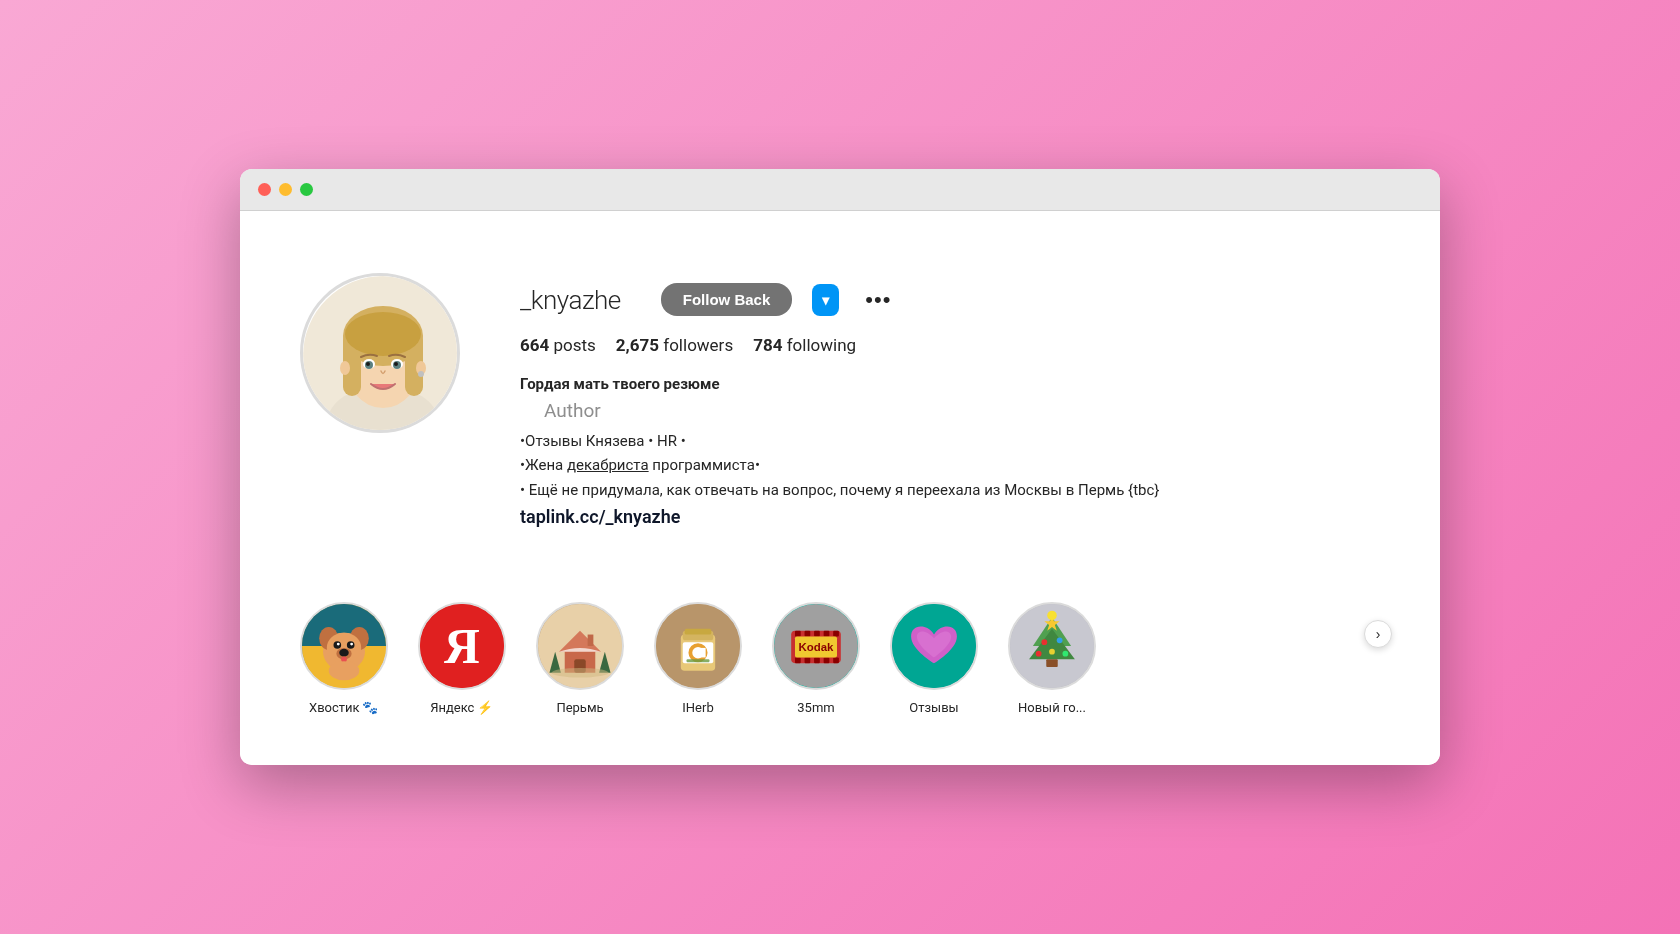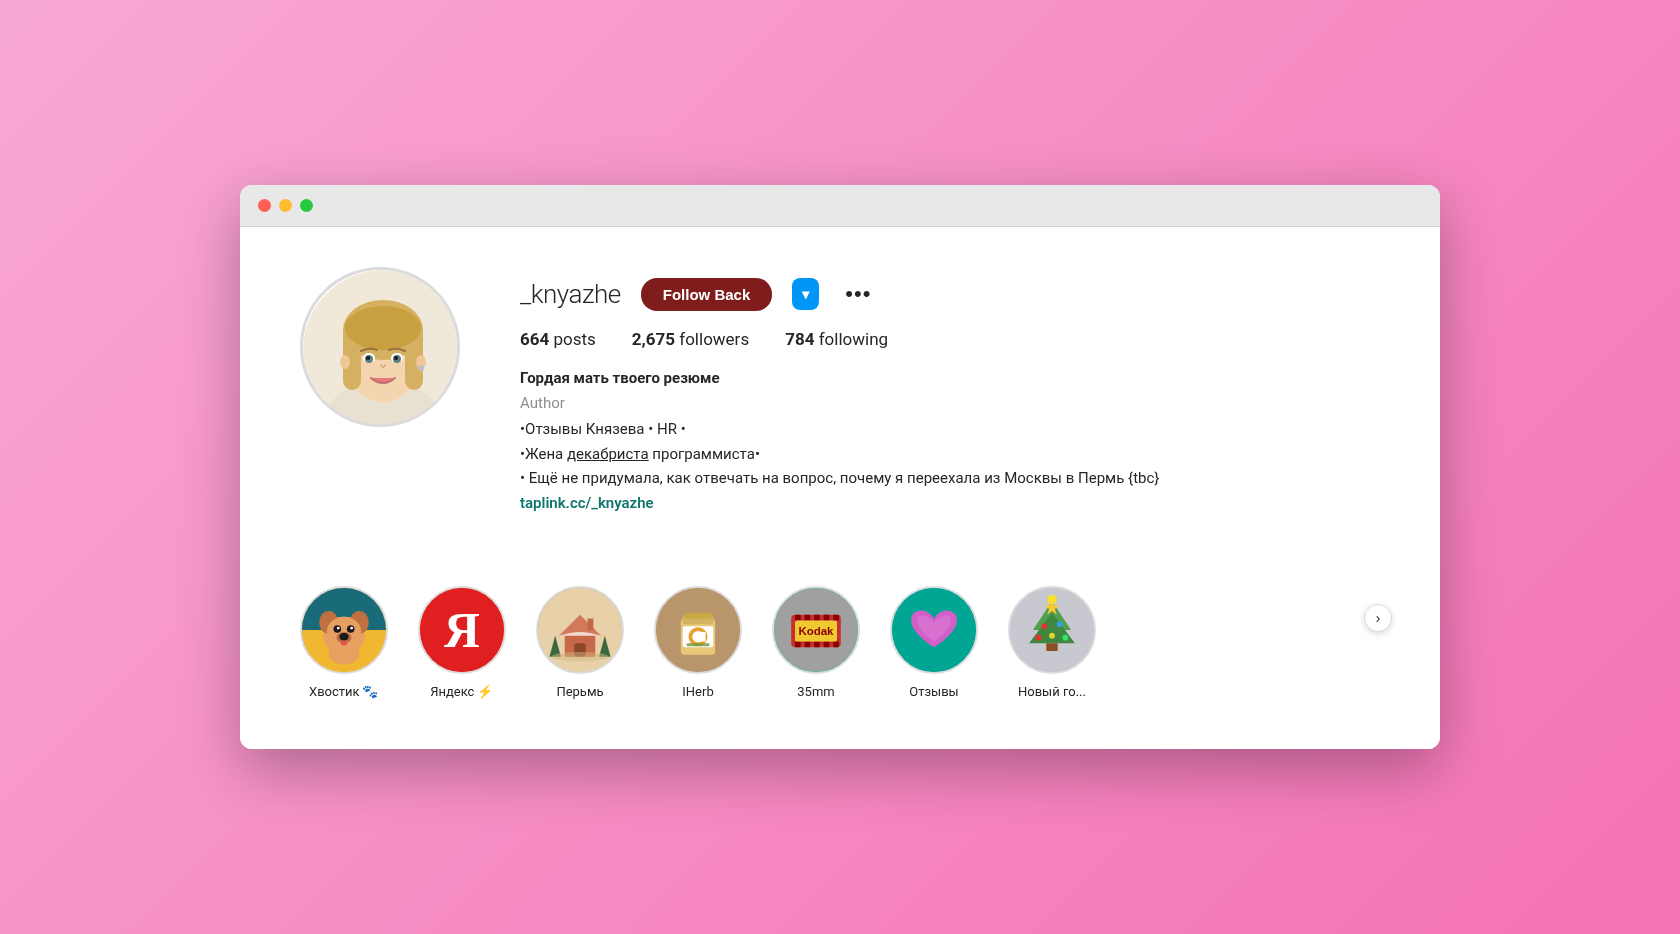"_knyazhe" .browser-content { padding: 40px 60px 50px 60px -> 62px 60px 50px 60px }
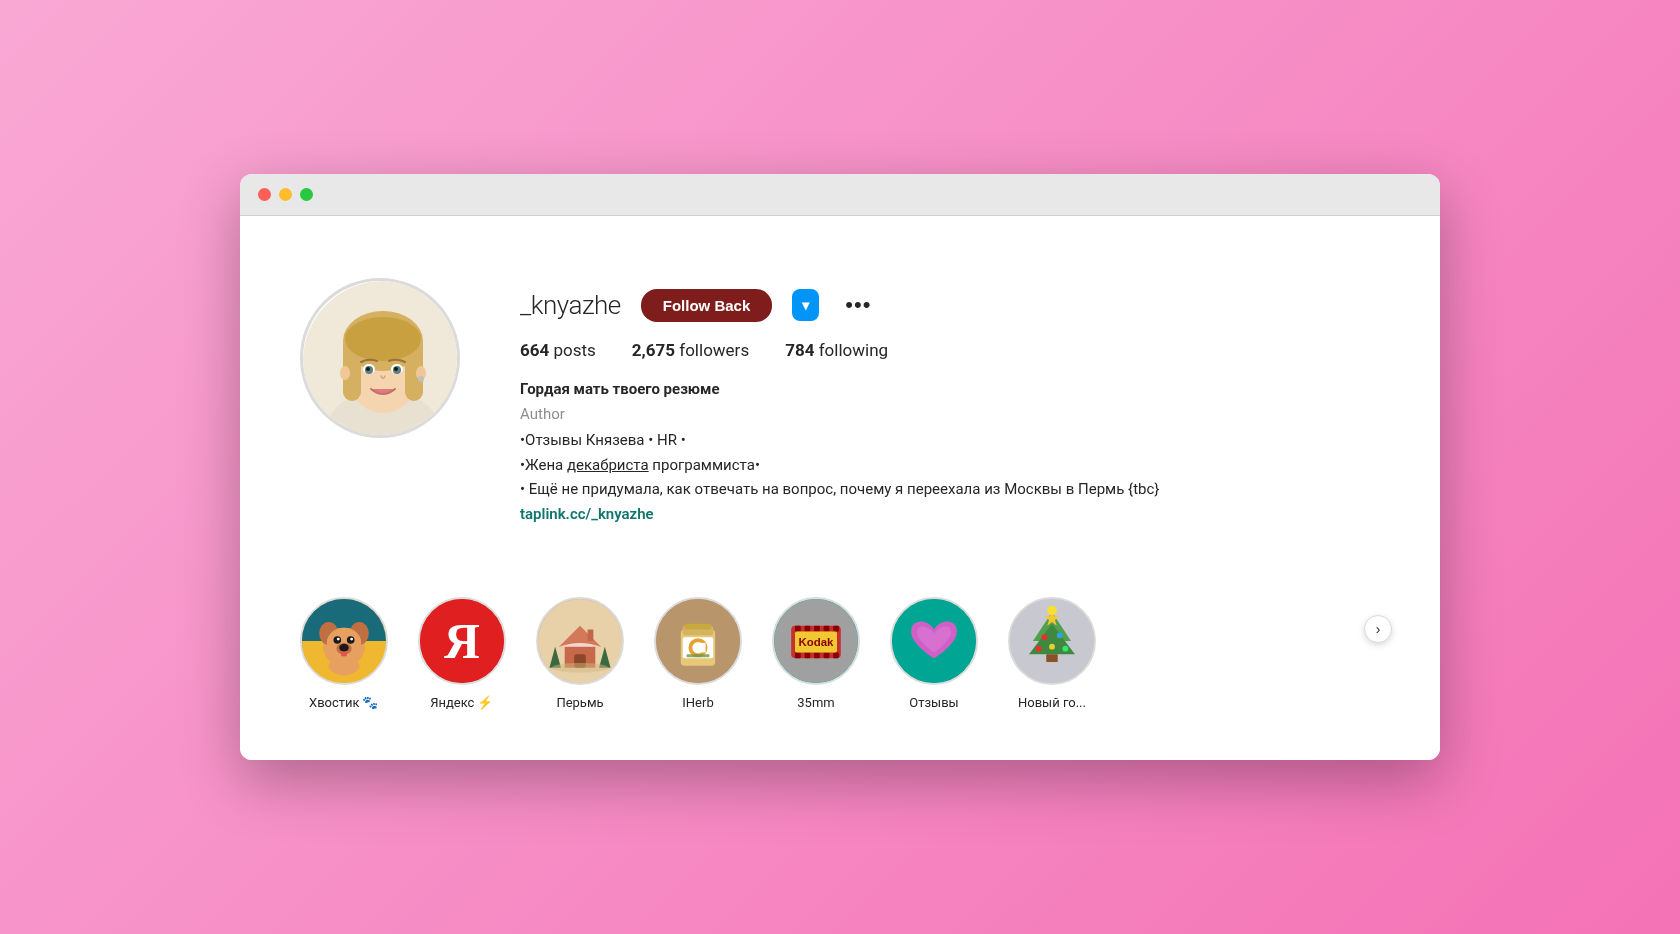"Follow Back" .follow-back-btn { background: #7f1d1d -> #737373; margin-left: none -> 20px }
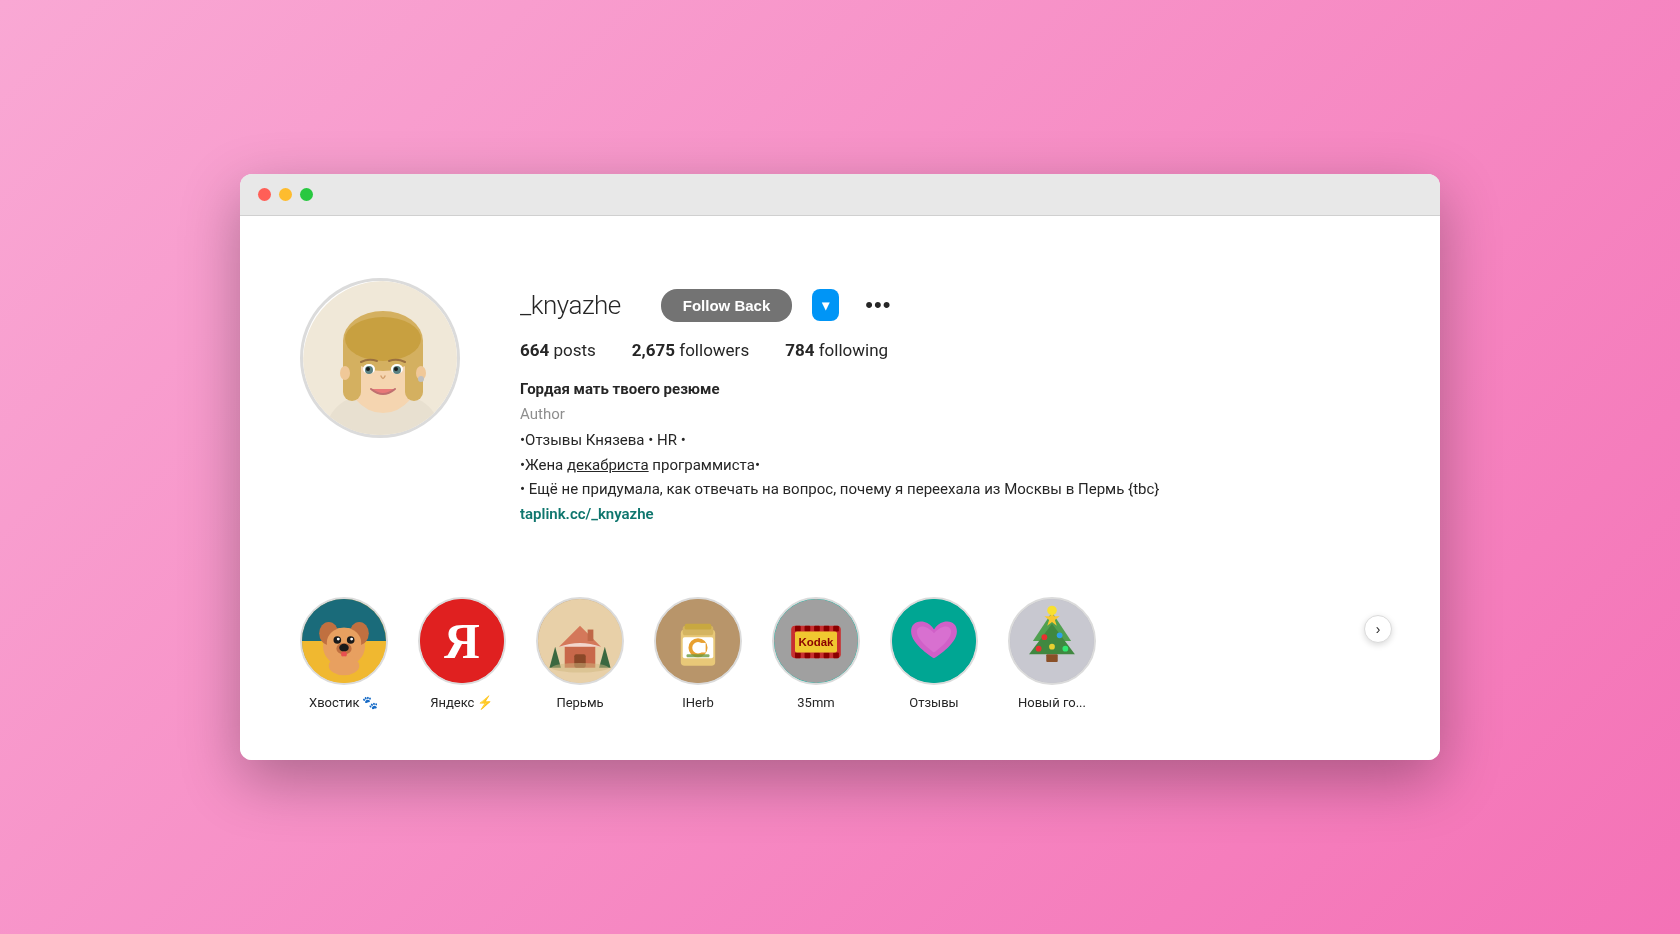"664 posts" .stats-row { gap: 36px -> 20px }
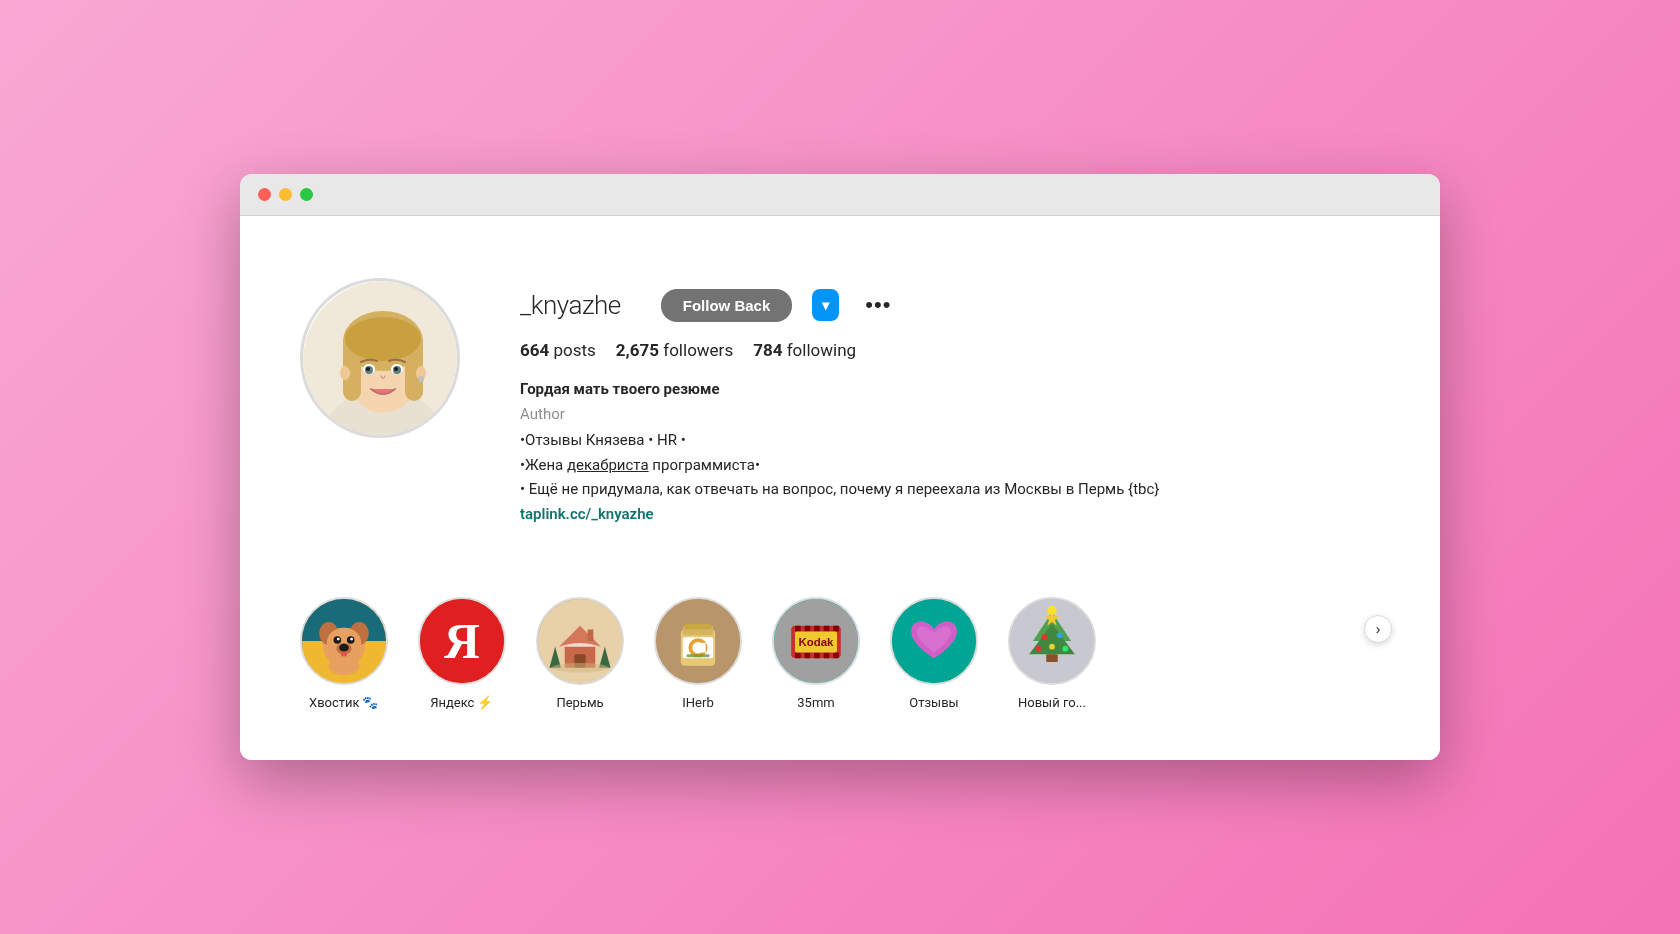"Author" .bio-category { font-size: 15px -> 19px; margin-left: none -> 24px }
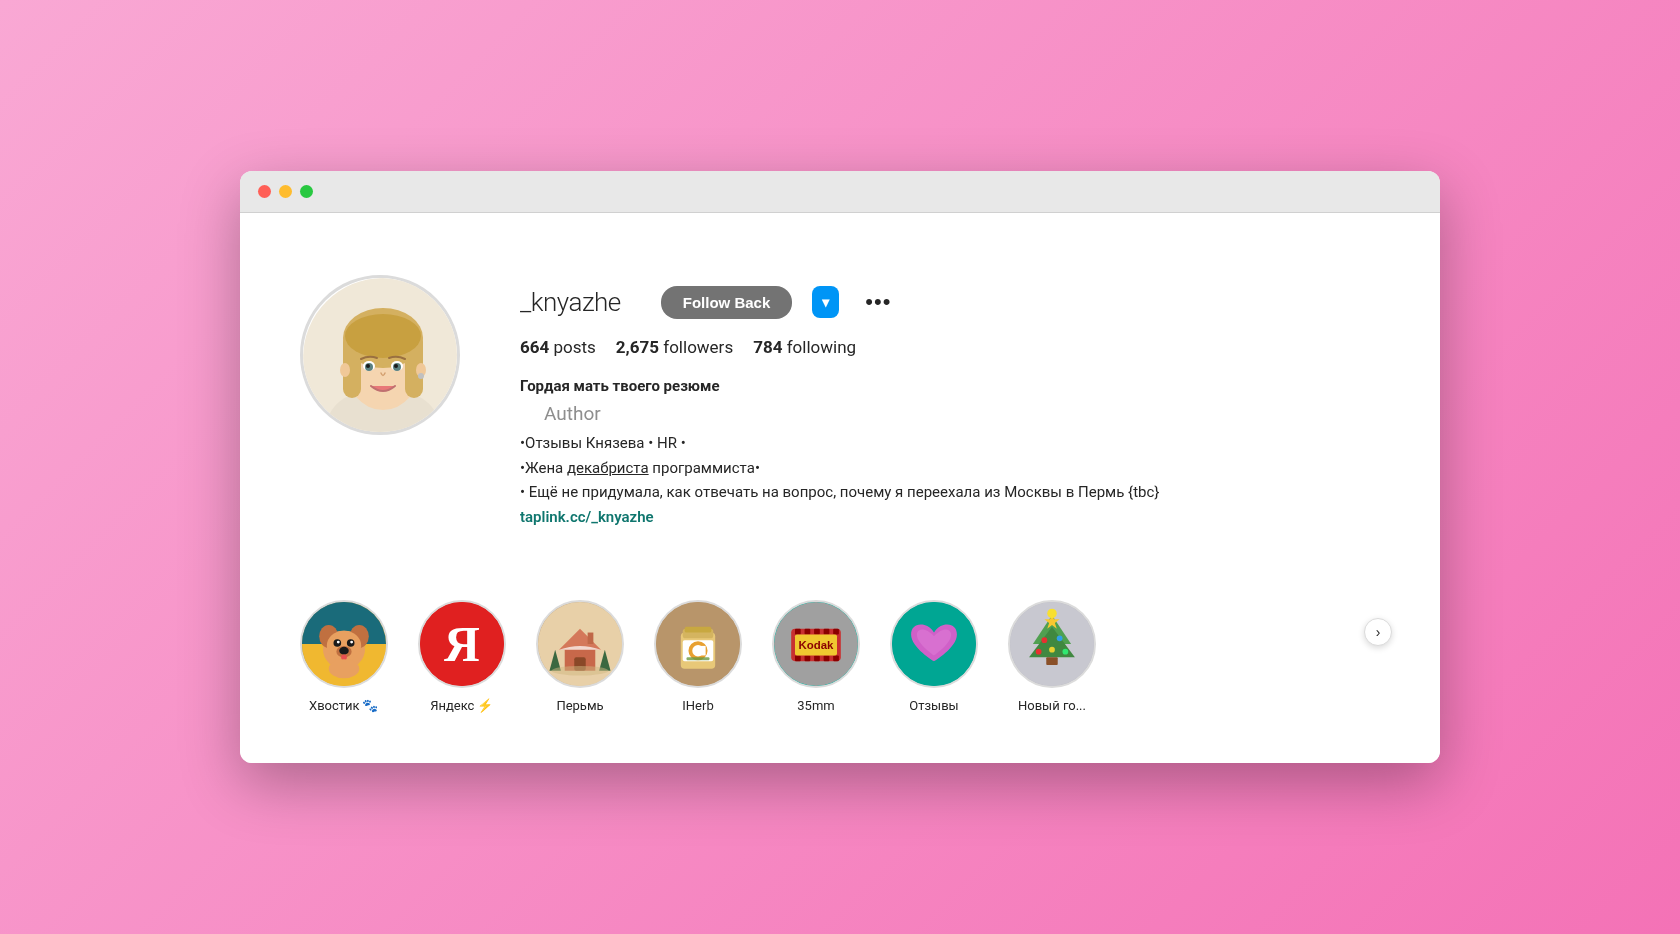"taplink.cc/_knyazhe" .bio-link { color: #0f766e -> #0f172a; font-size: 15px -> 18px }
